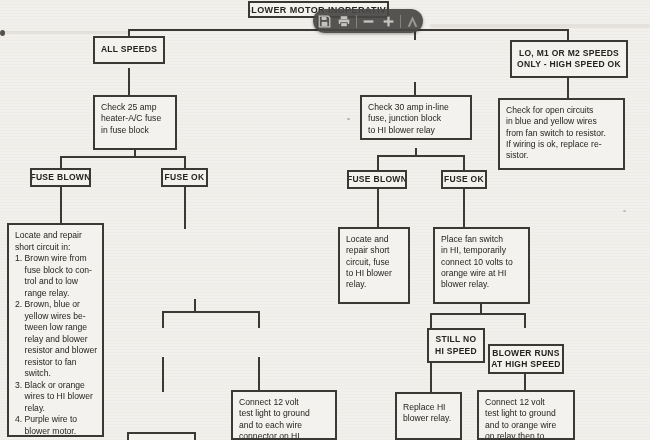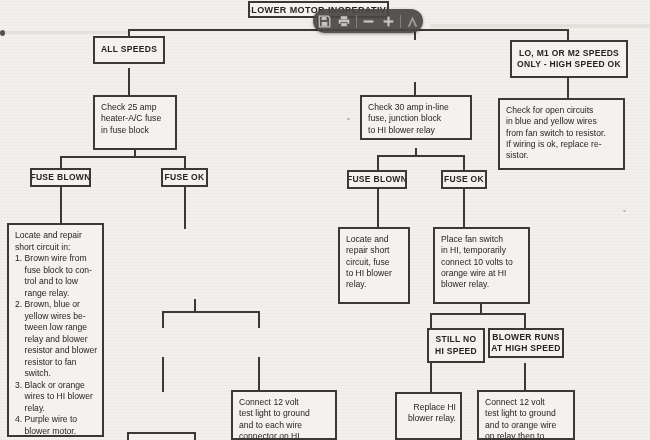"BLOWER RUNS" div.node { top: 328px -> 344px }
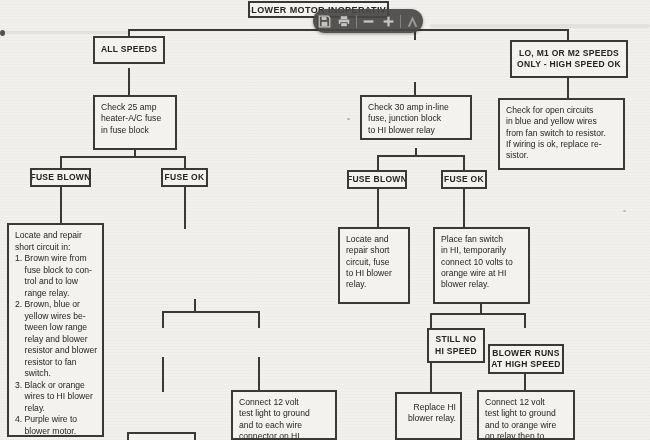"Replace HI" div.node { text-align: right -> none }
